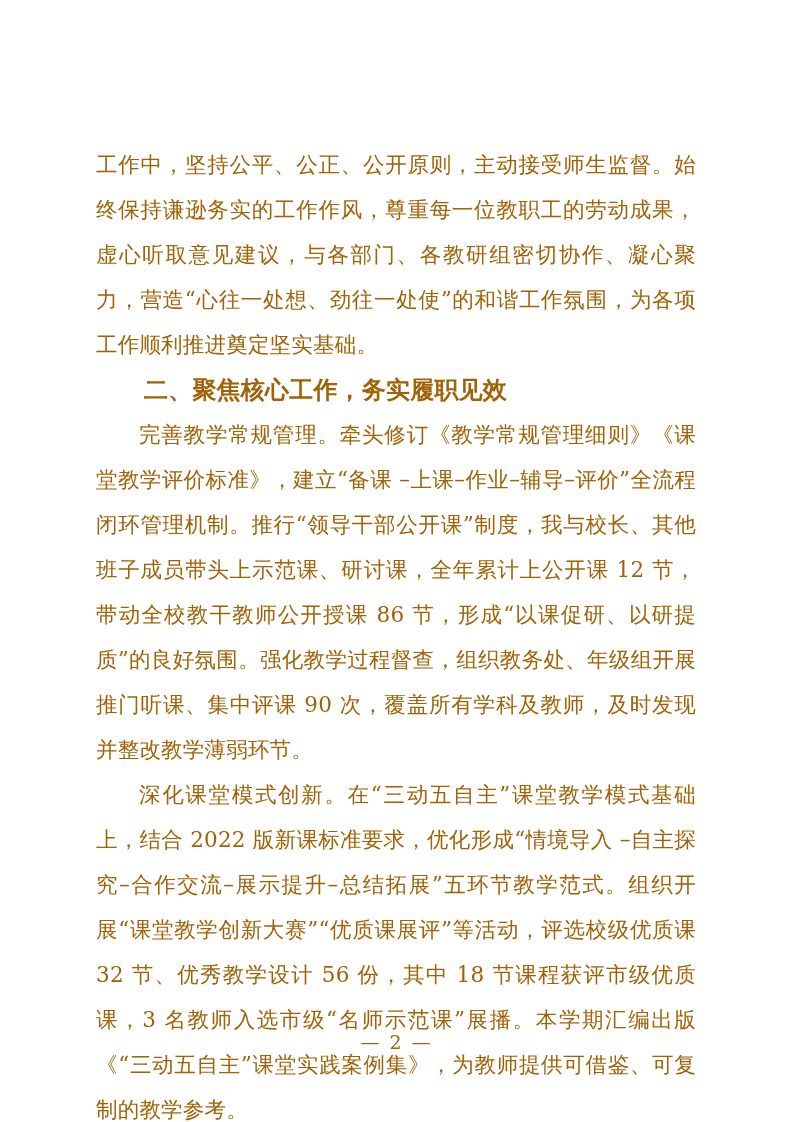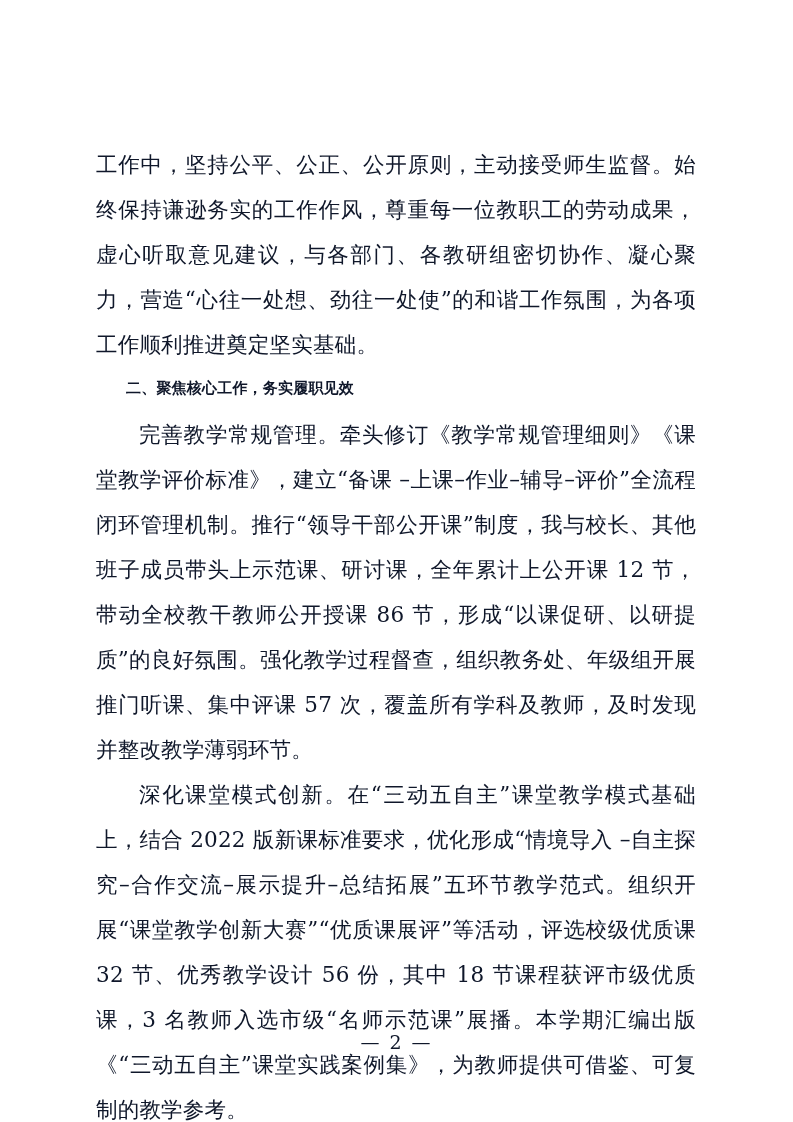"工作中，坚持公平、公正、公开原则，主动接受师生监督。始终保持谦逊务实的工作作风，" .page { color: #0f172a -> #a16207 }
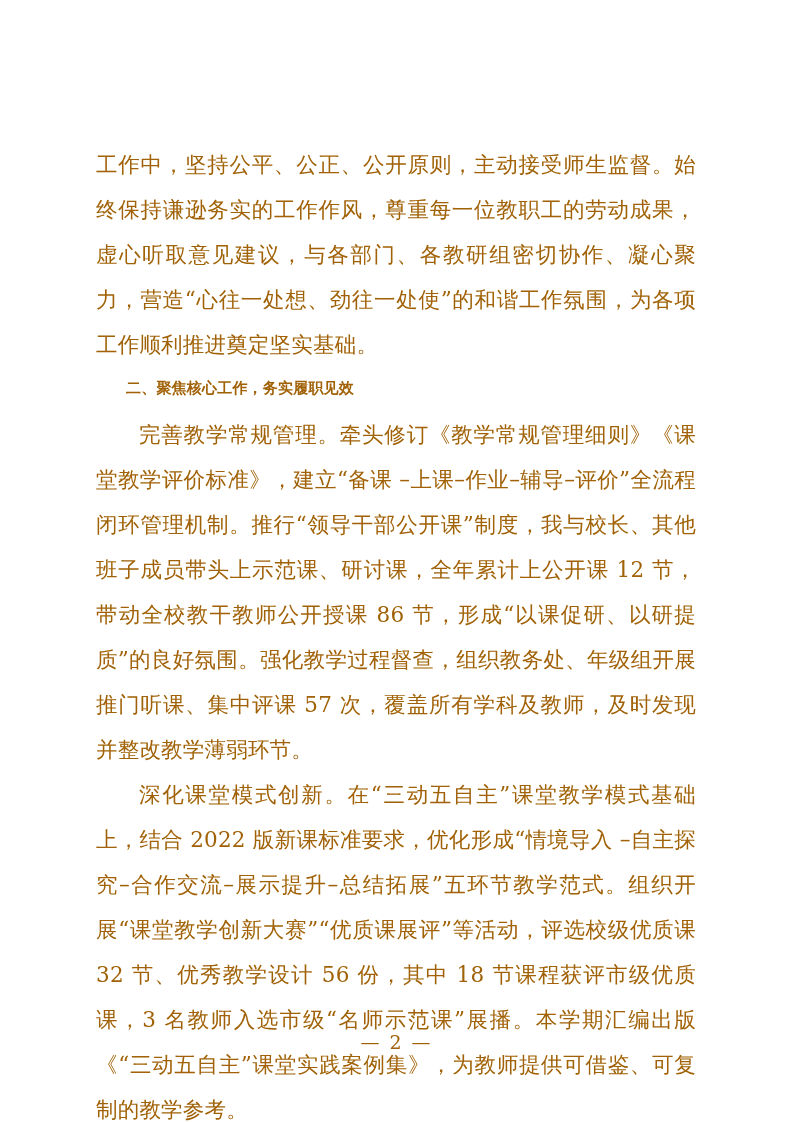"二、聚焦核心工作，务实履职见效" p.heading { font-family: Liberation Mono, monospace -> Liberation Sans, sans-serif; font-size: 15px -> 24px }
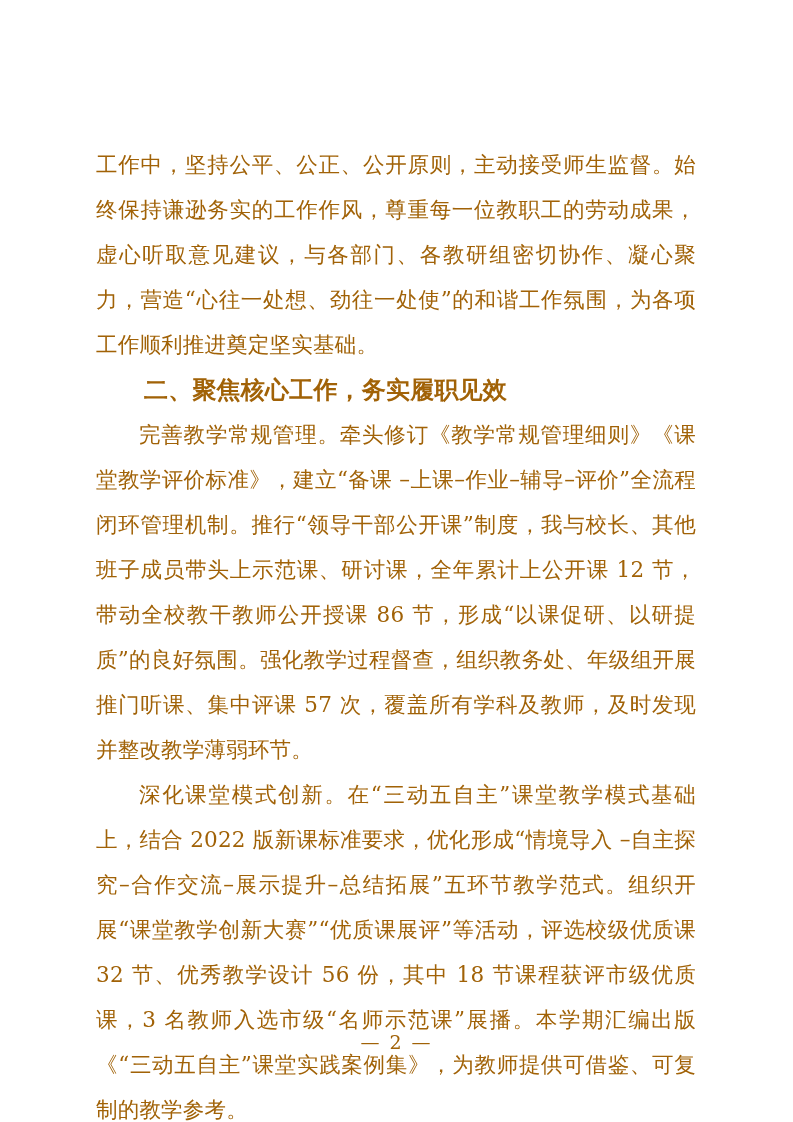"完善教学常规管理。牵头修订《教学常规管理细则》《课堂教学评价标准》，建立“备课" p.para { text: 57 -> 90 }
